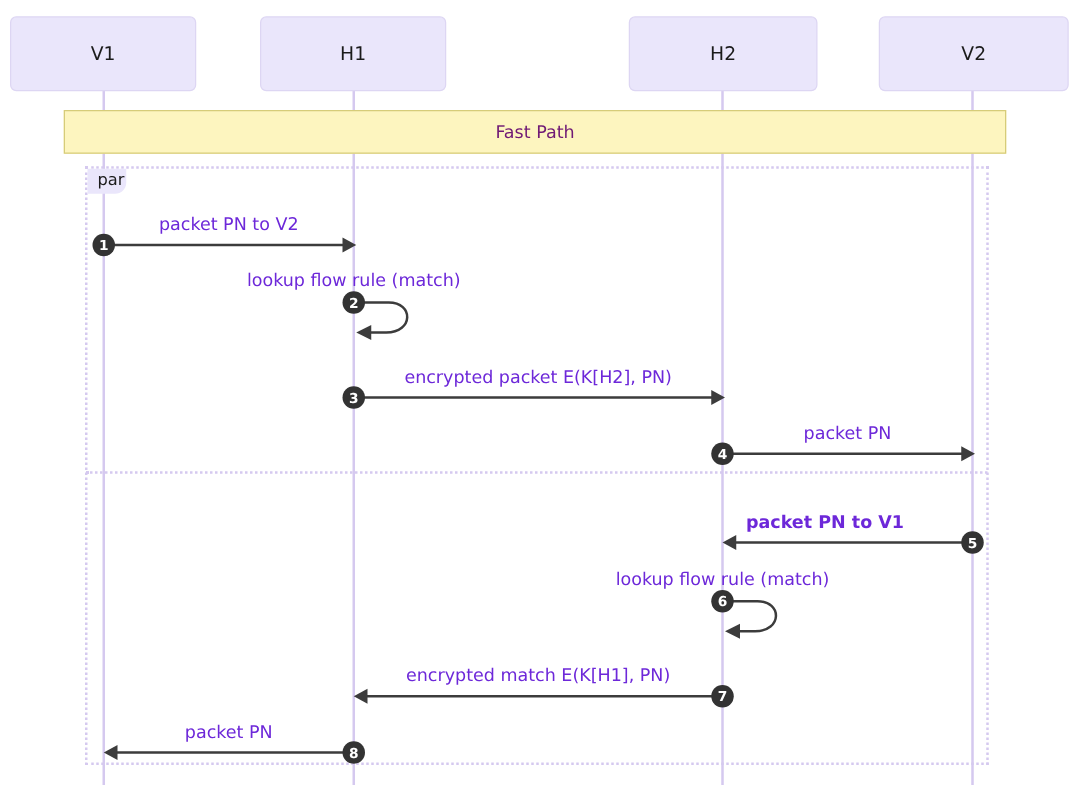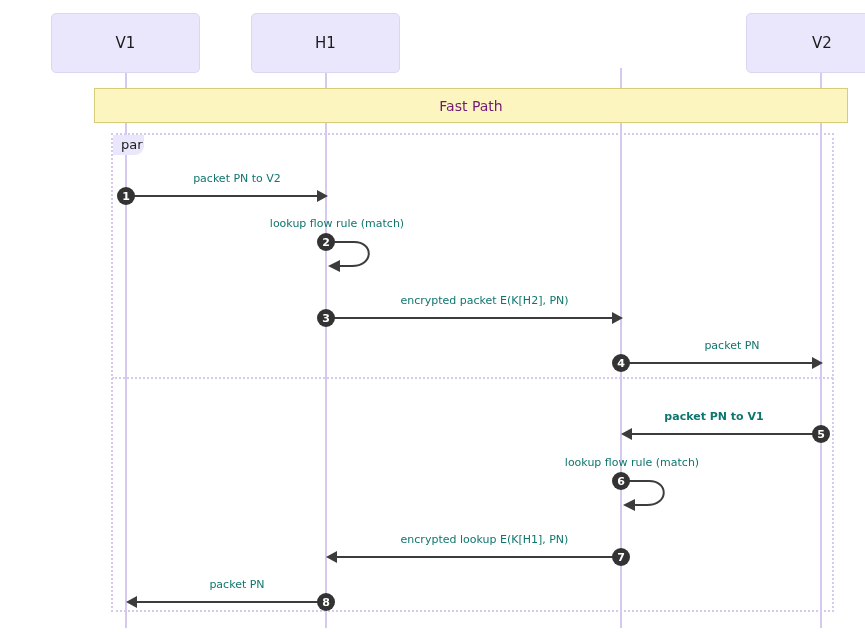"V1" #diagram { margin-left: 43px -> none }
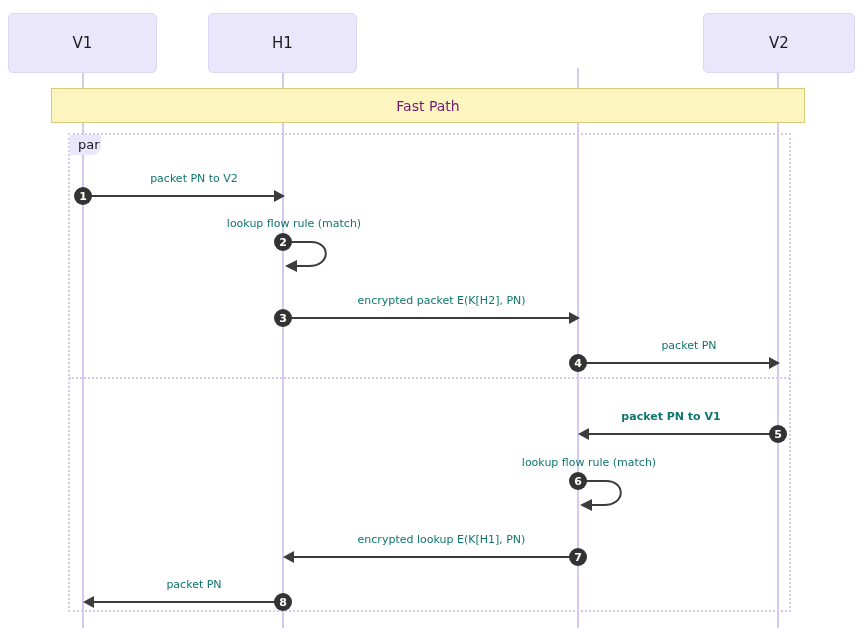"H2" div.participant { html: none -> <div> <span>H2</span> </div> }
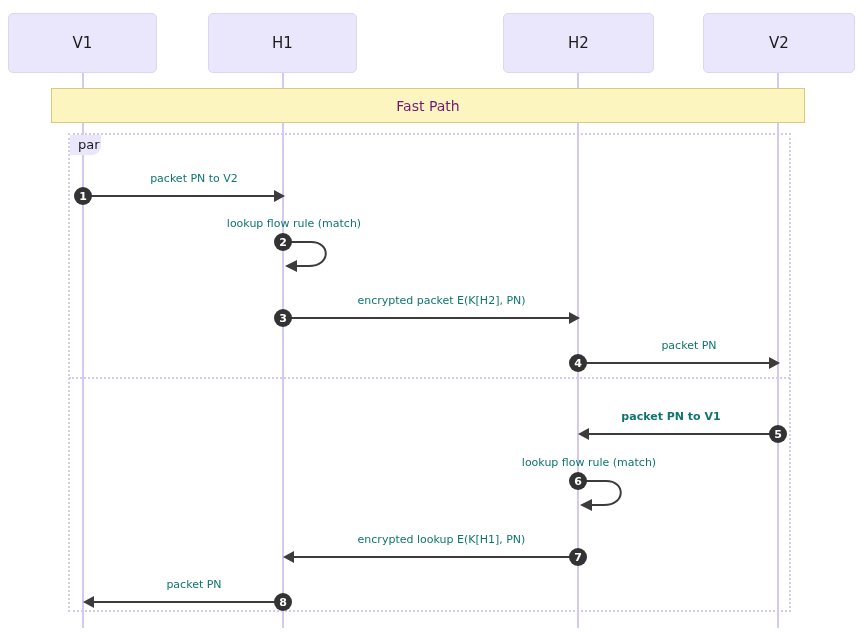"packet PN to V2" .msg-label { color: #0f766e -> #6d28d9; font-size: 11px -> 14px; padding-left: 11px -> none }
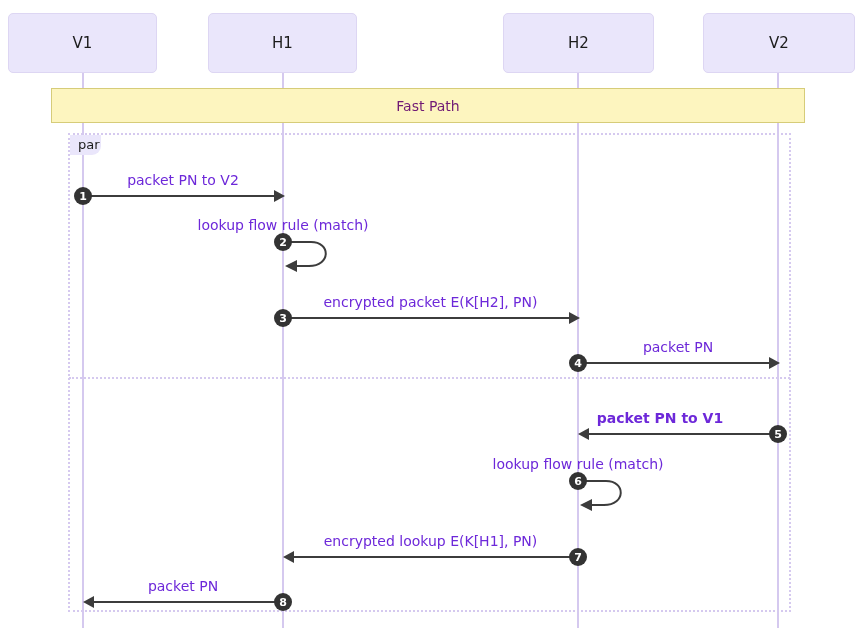"encrypted lookup E(K[H1], PN)" span { text: lookup -> match }
